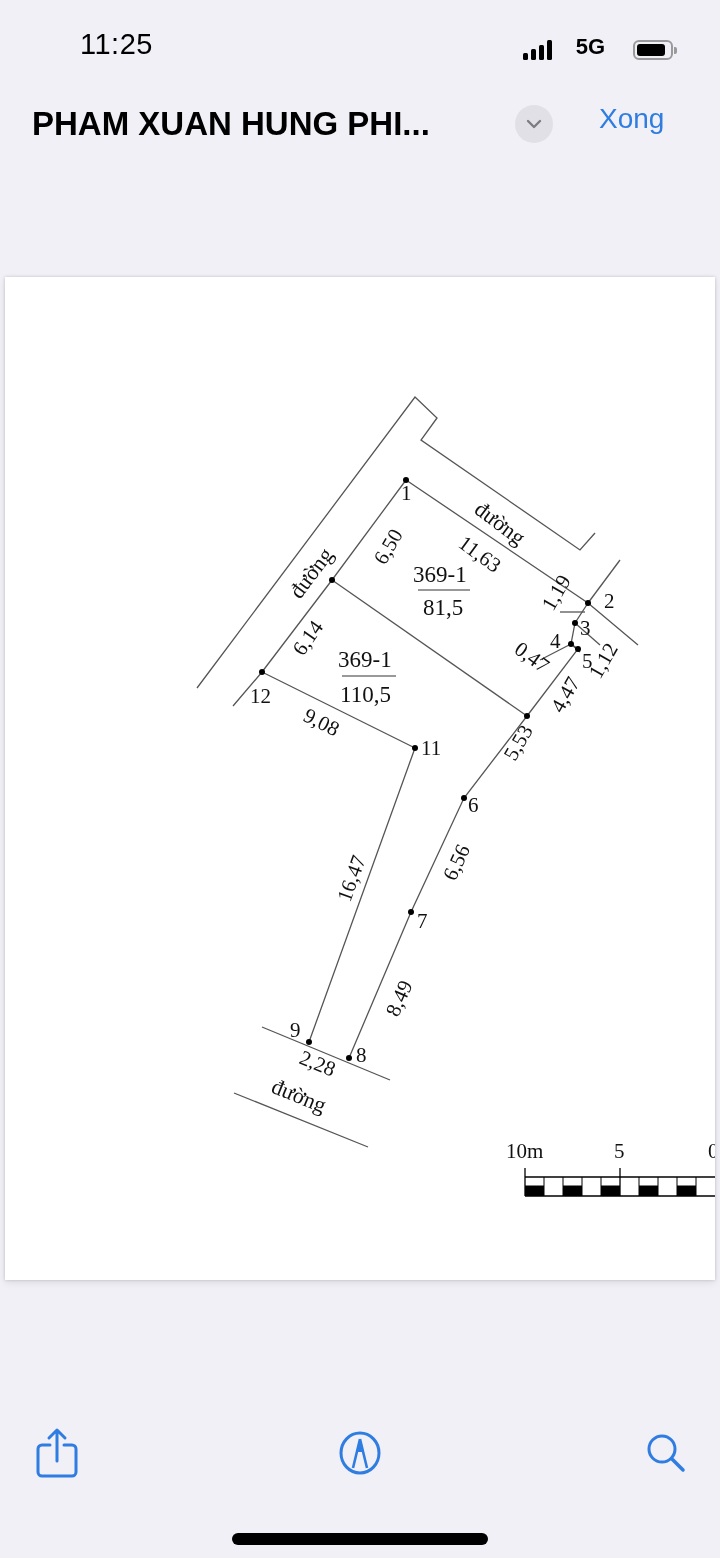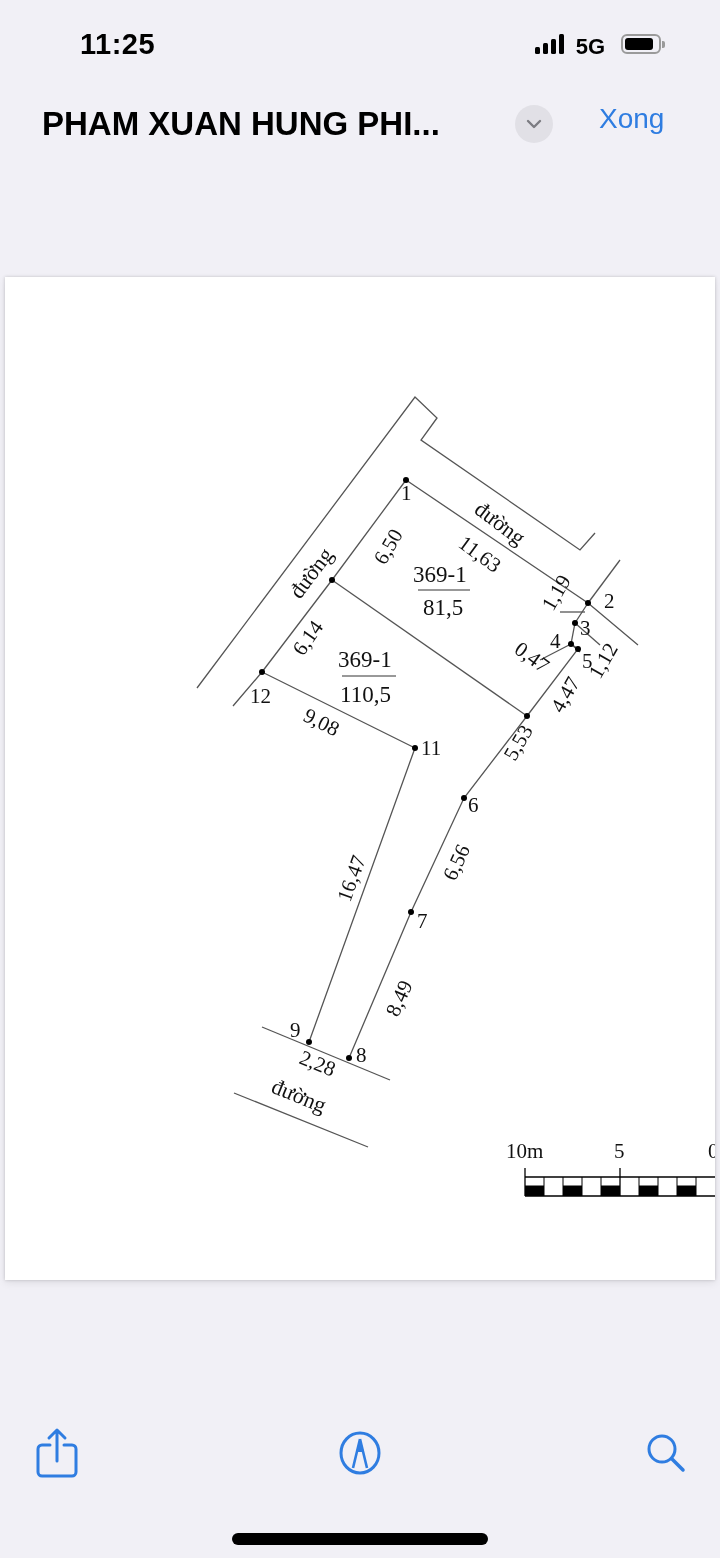"11:25" .status-time { font-weight: 700 -> 400 }
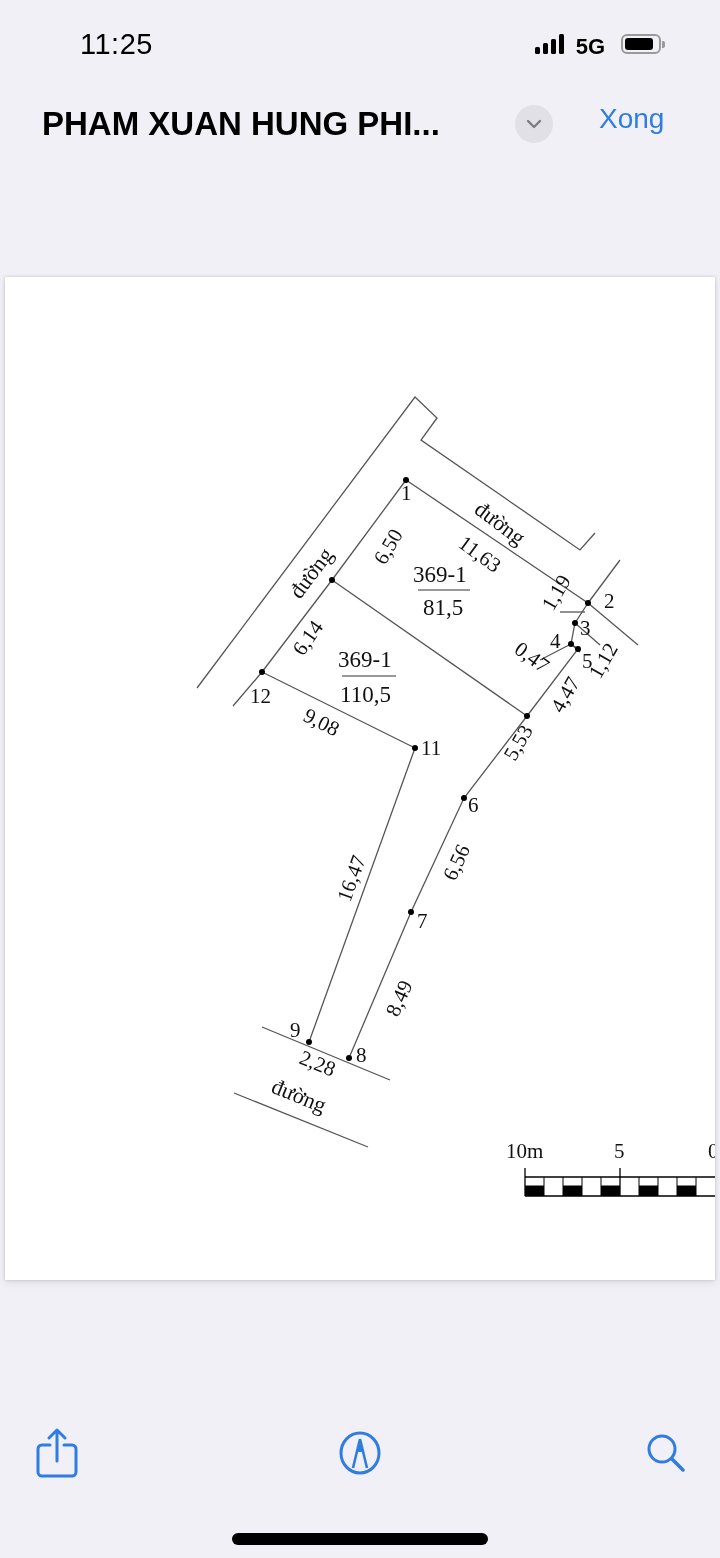"5G" .status-right { align-items: flex-start -> flex-end; gap: 12px -> 24px; right: 59px -> 47px }
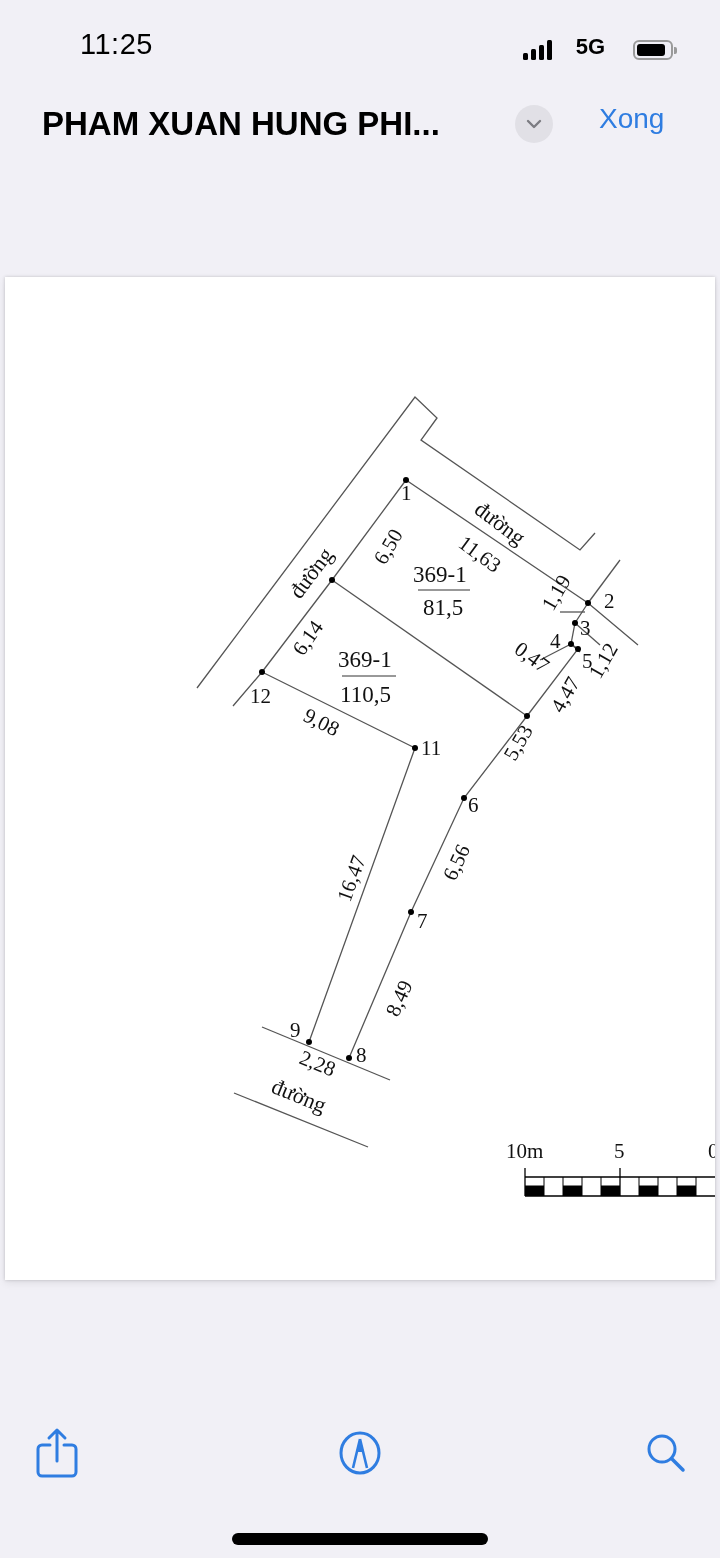"PHAM XUAN HUNG PHI..." .nav-title { margin-left: 10px -> none }
